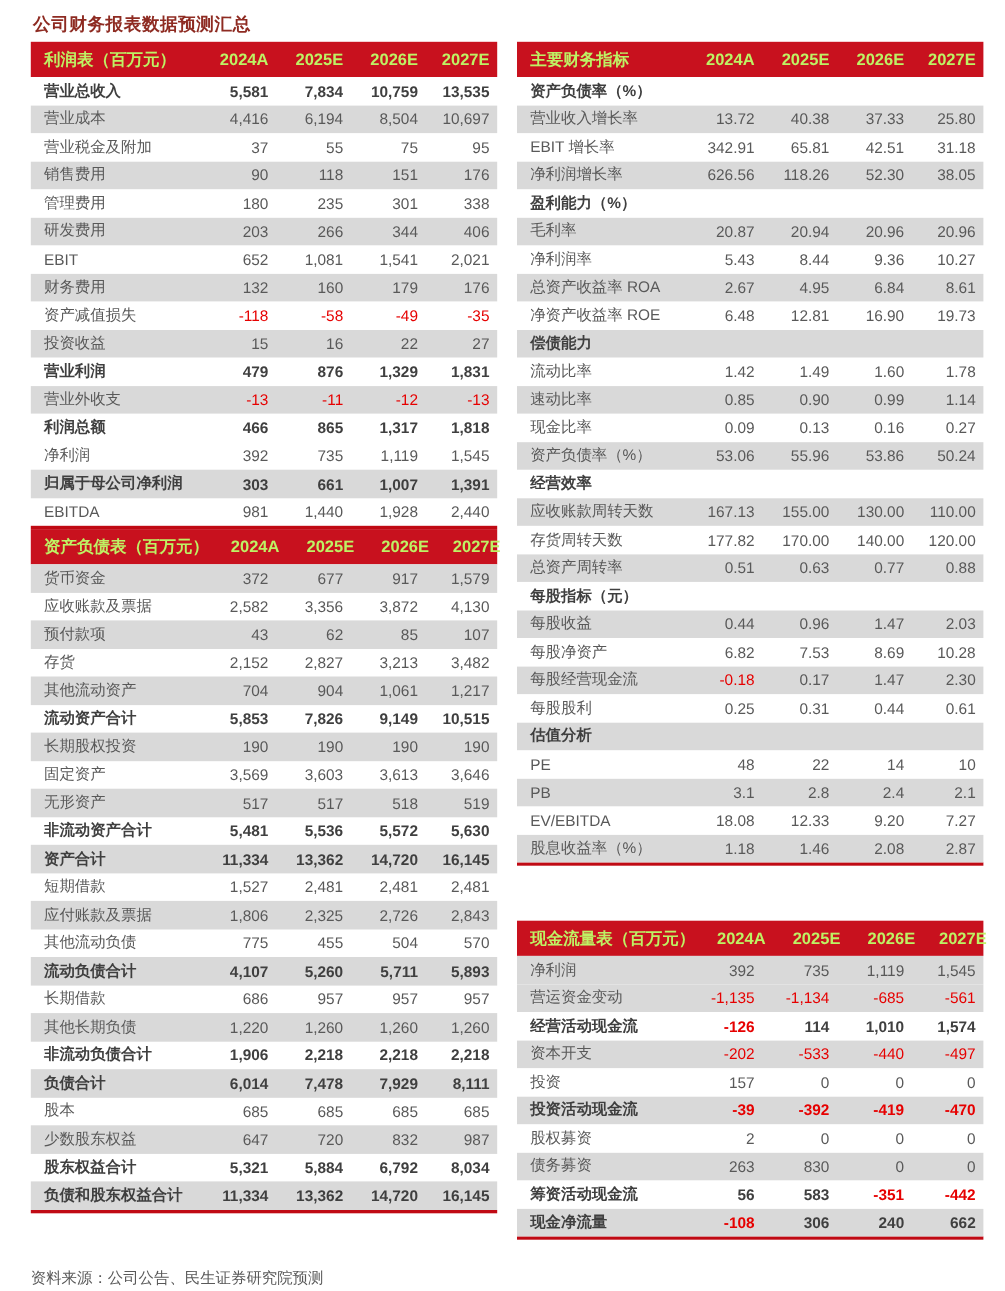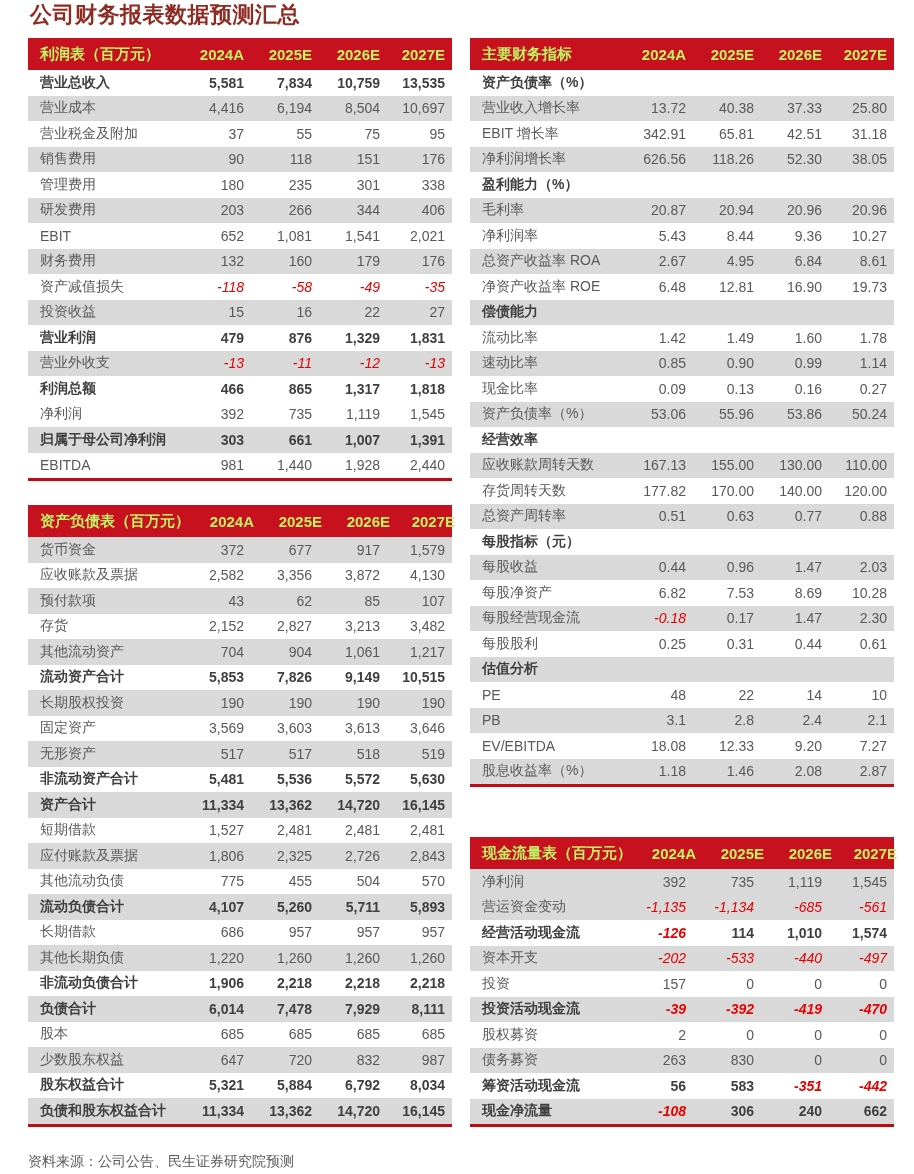"公司财务报表数据预测汇总" .page-title { font-size: 22px -> 16px; top: 0 -> 12px }
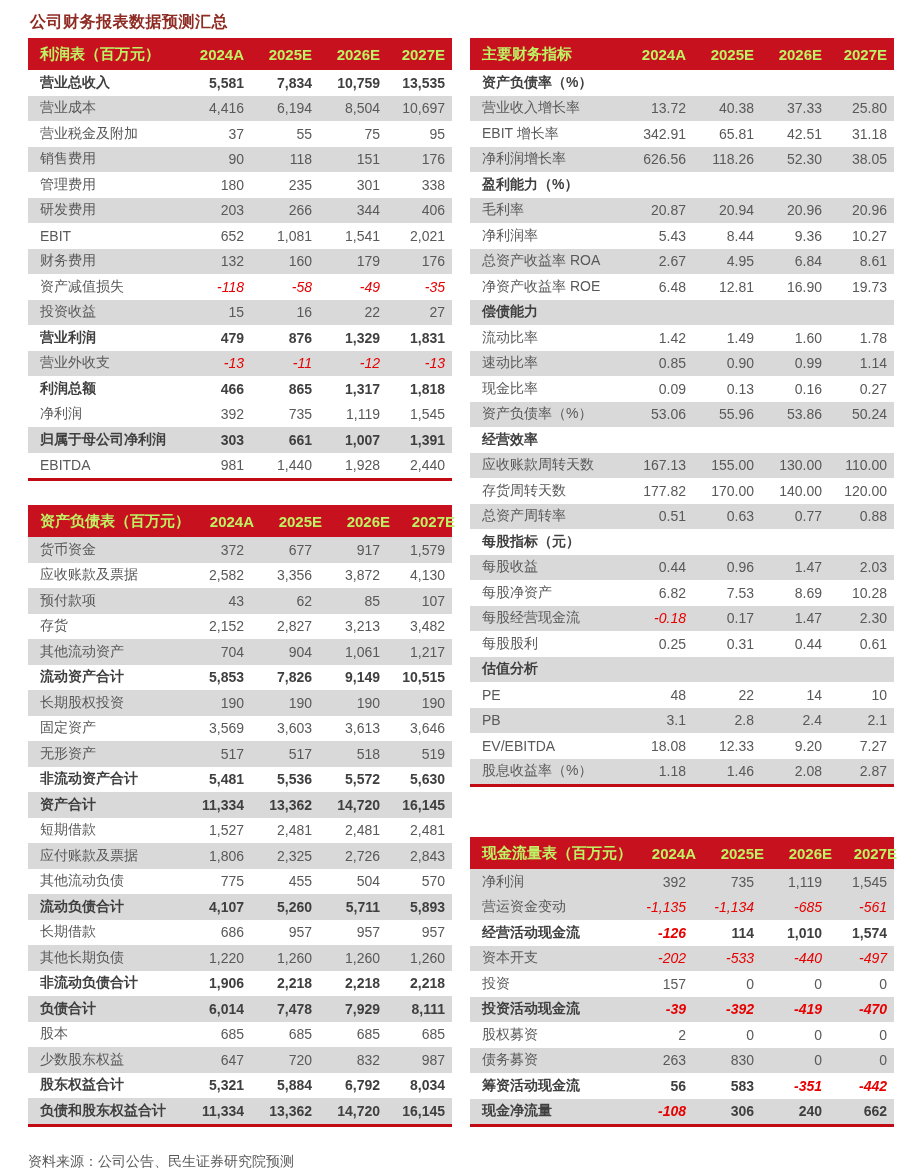"-118" .cell.val.neg { font-style: italic -> none }
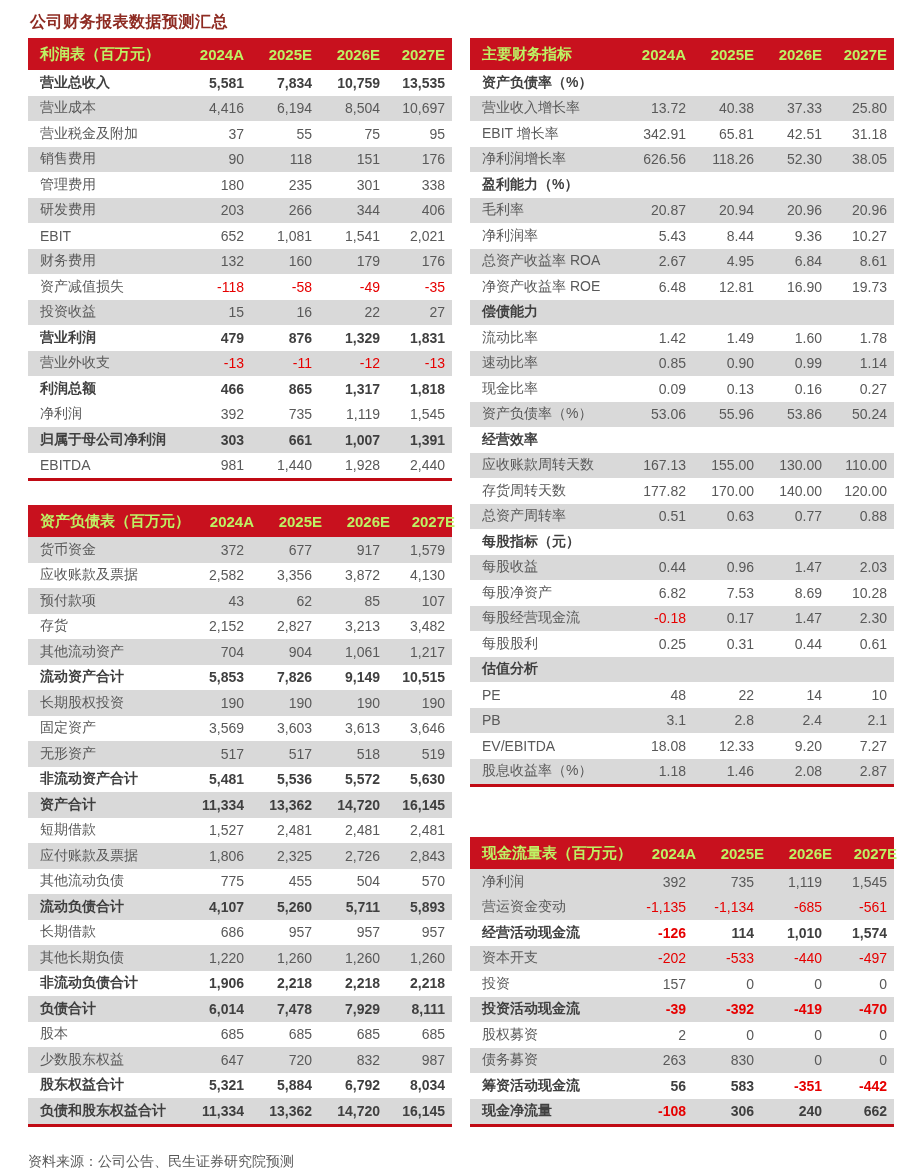"资产负债表（百万元）" .col.left .fin-table + .fin-table { margin-top: 24px -> none }
